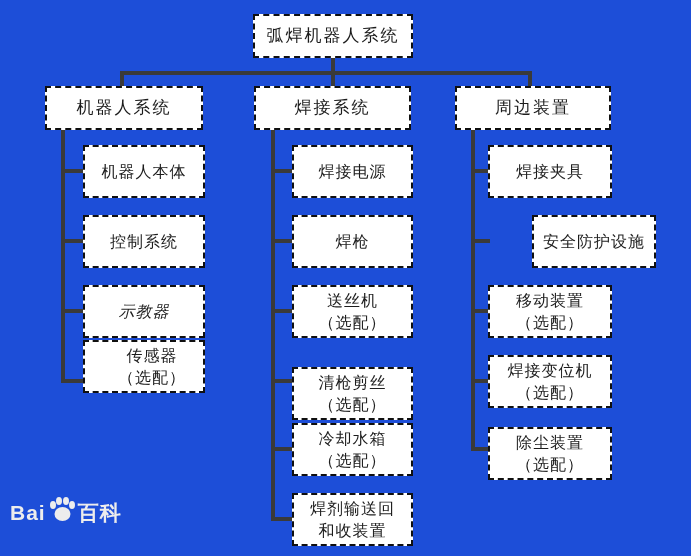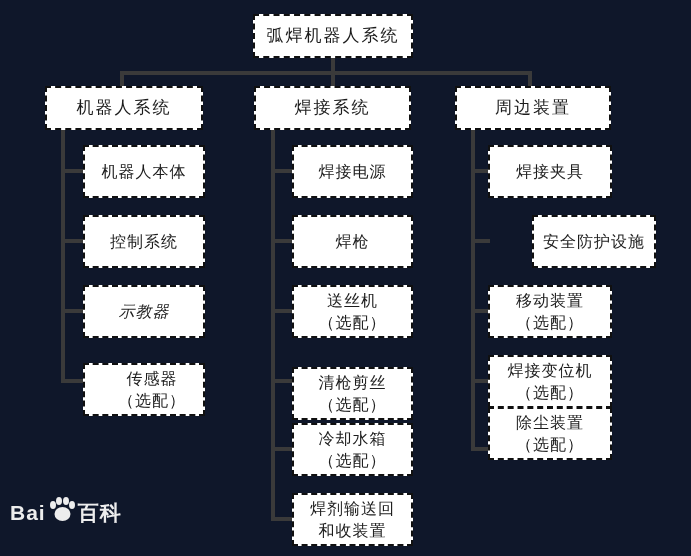"弧焊机器人系统" .canvas { background: #0f172a -> #1d4ed8 }
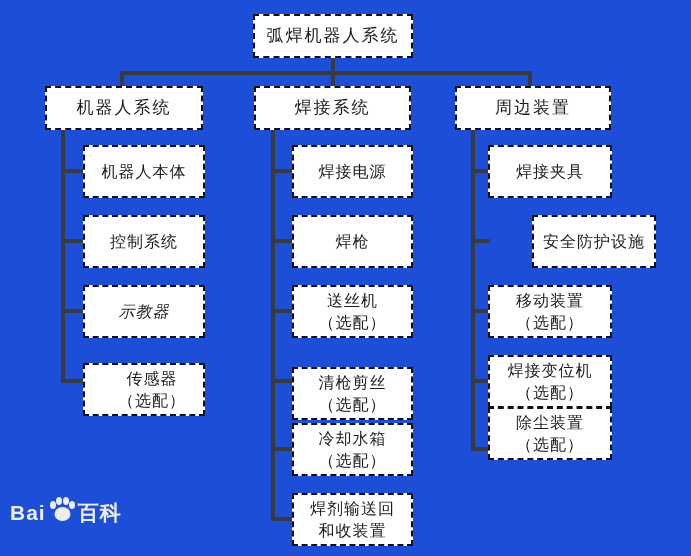"传感器" div.node { top: 363px -> 340px }
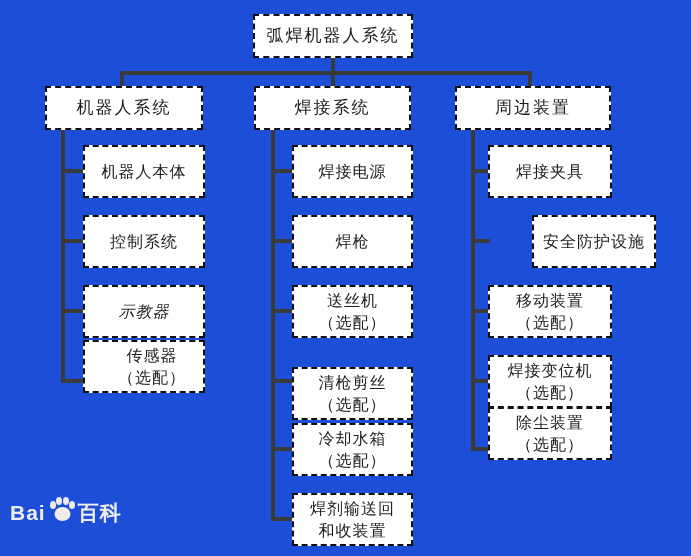"除尘装置" div.node { top: 407px -> 427px }
